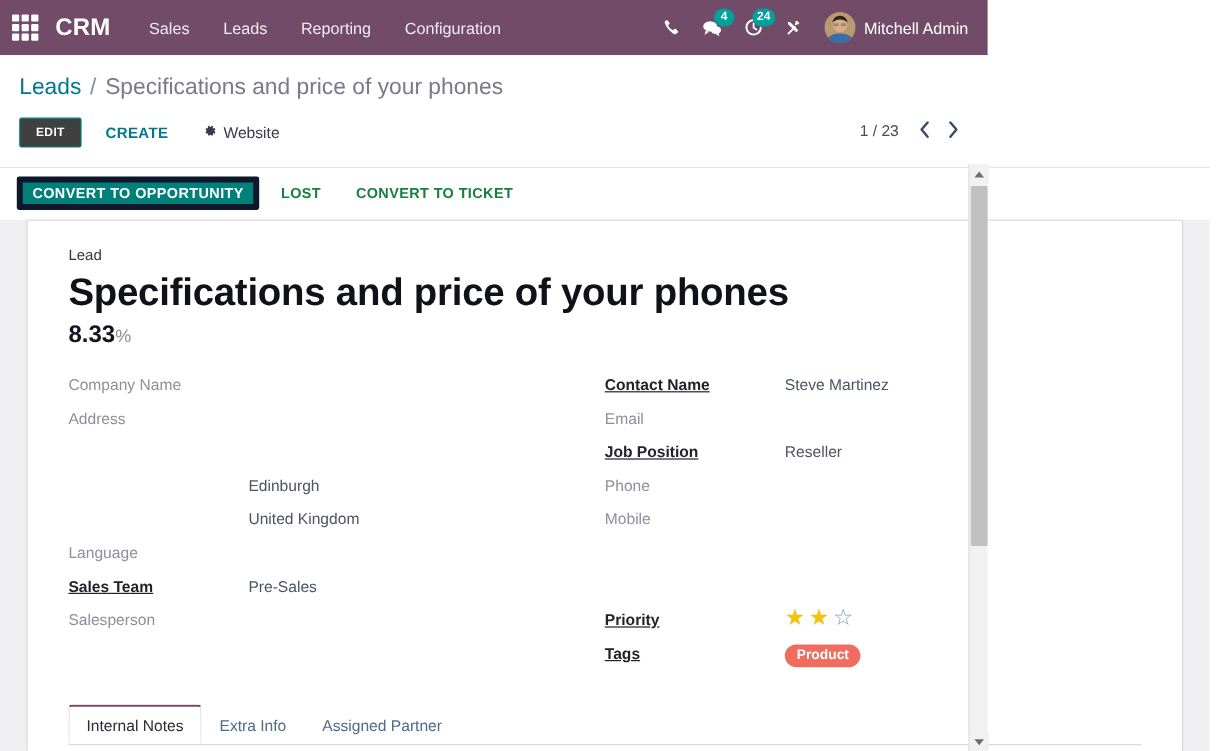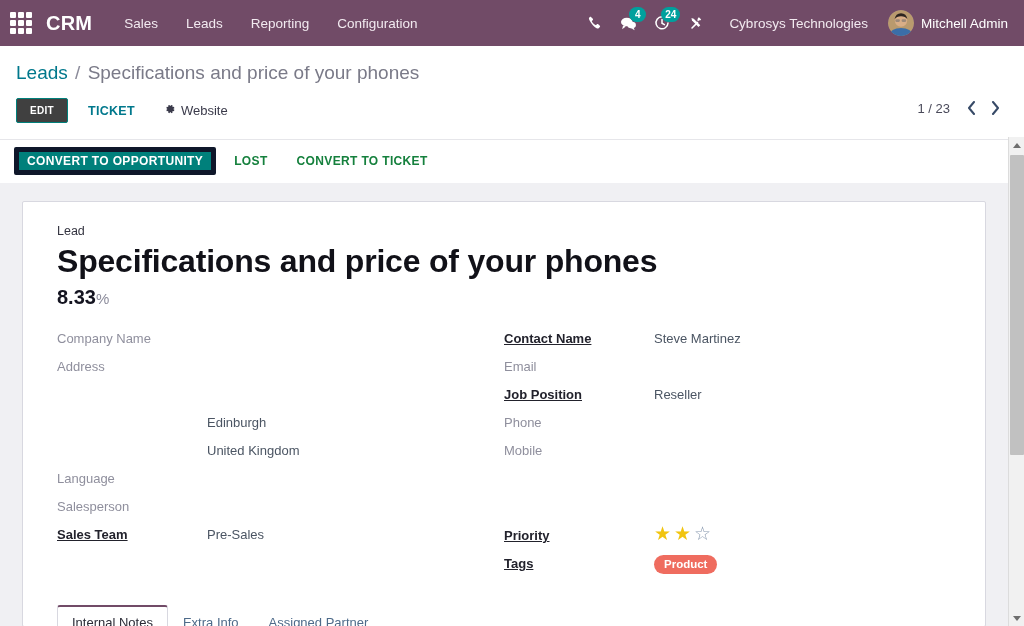"CRM" .page-root { width: 1024px -> 823px }
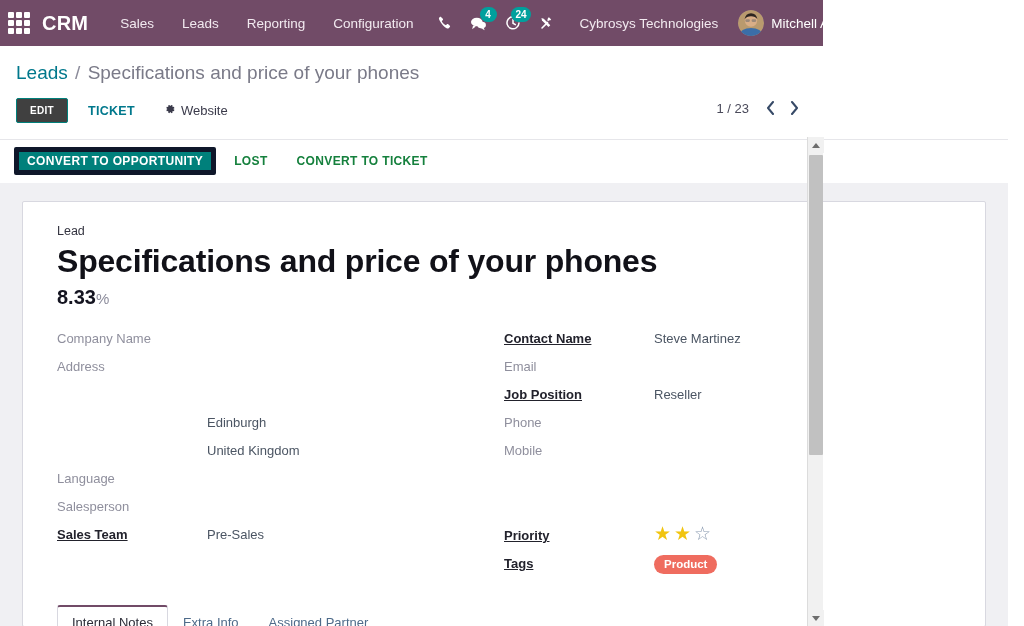"Cybrosys Technologies" div.company-name { html: <div>Cybrosys Technologies</div> -> none }
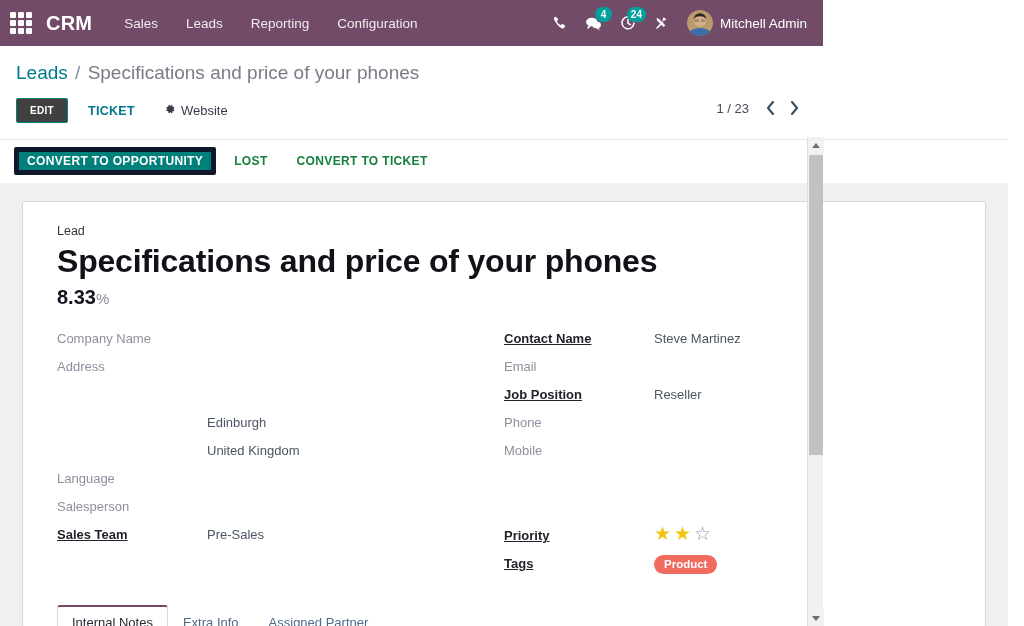"TICKET" button.btn-link { text: TICKET -> CREATE }
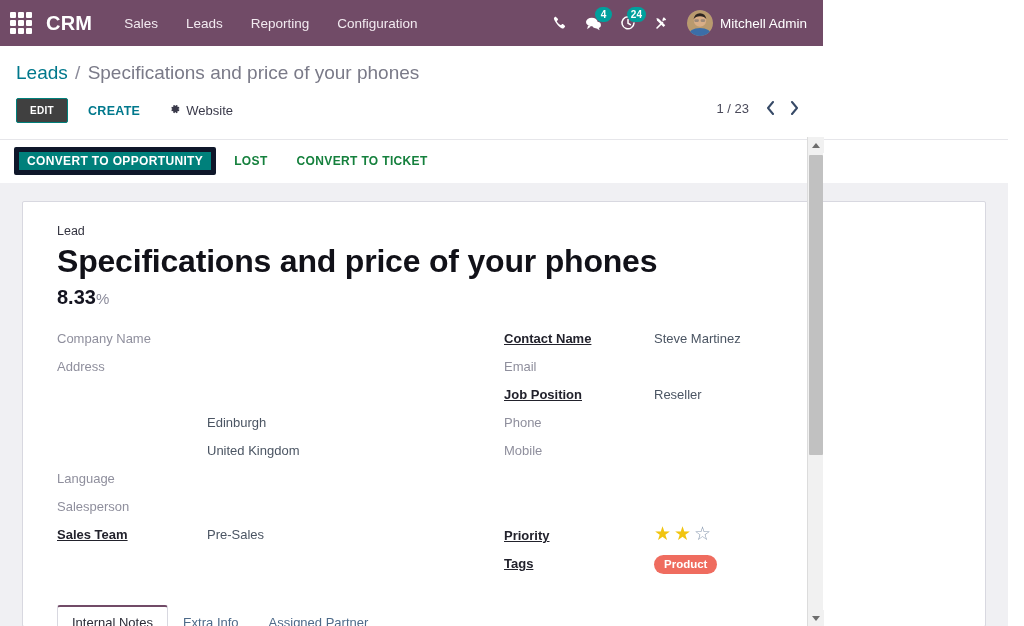"Lead" .content { padding: 18px 22px 0 22px -> 0 22px 0 22px }
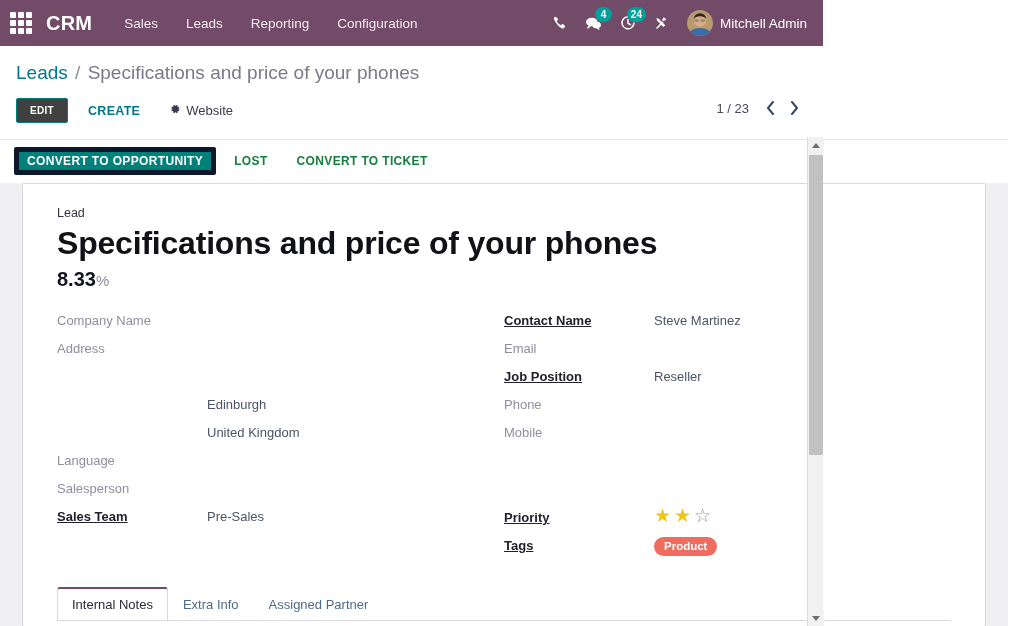"Salesperson" div.frow { order: before "Sales Team" -> after "Sales Team" }
